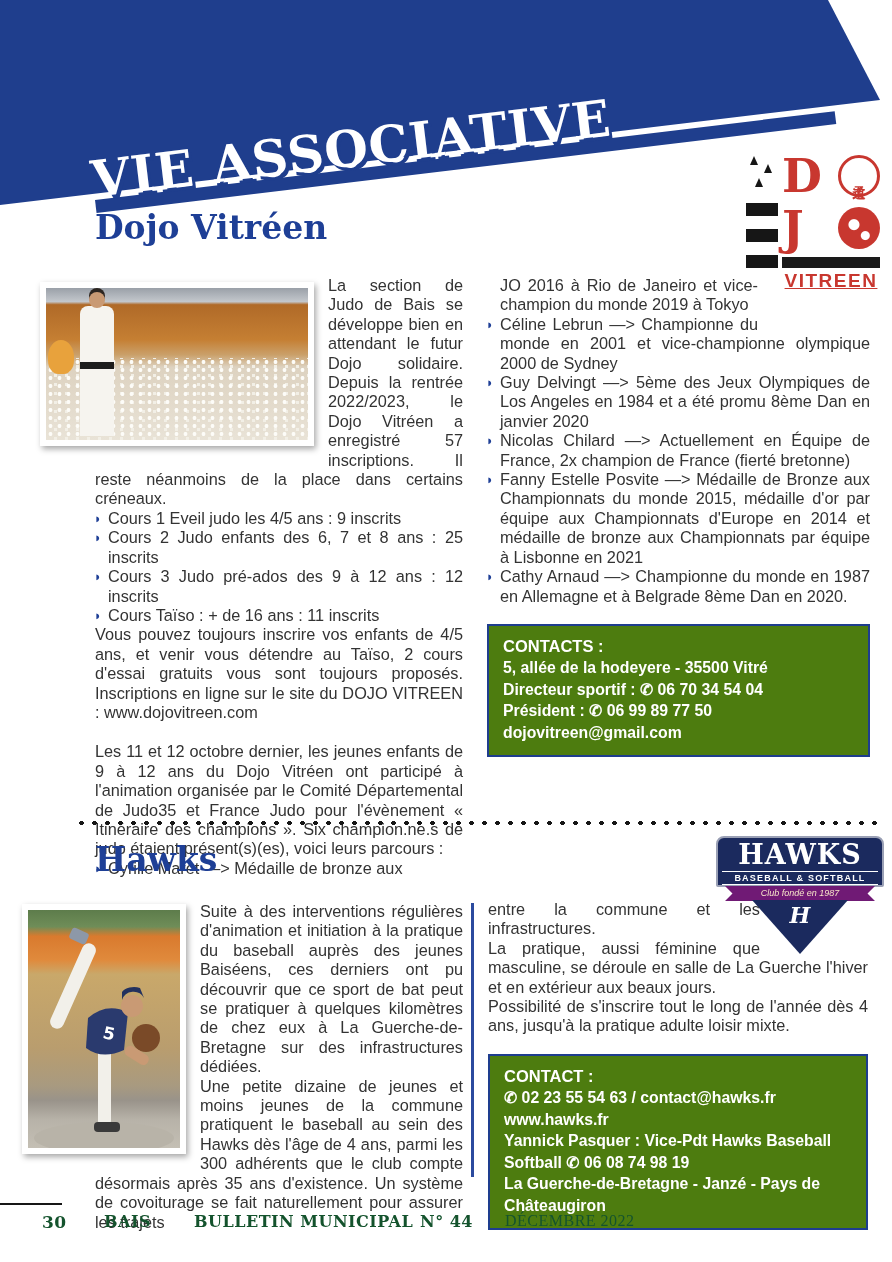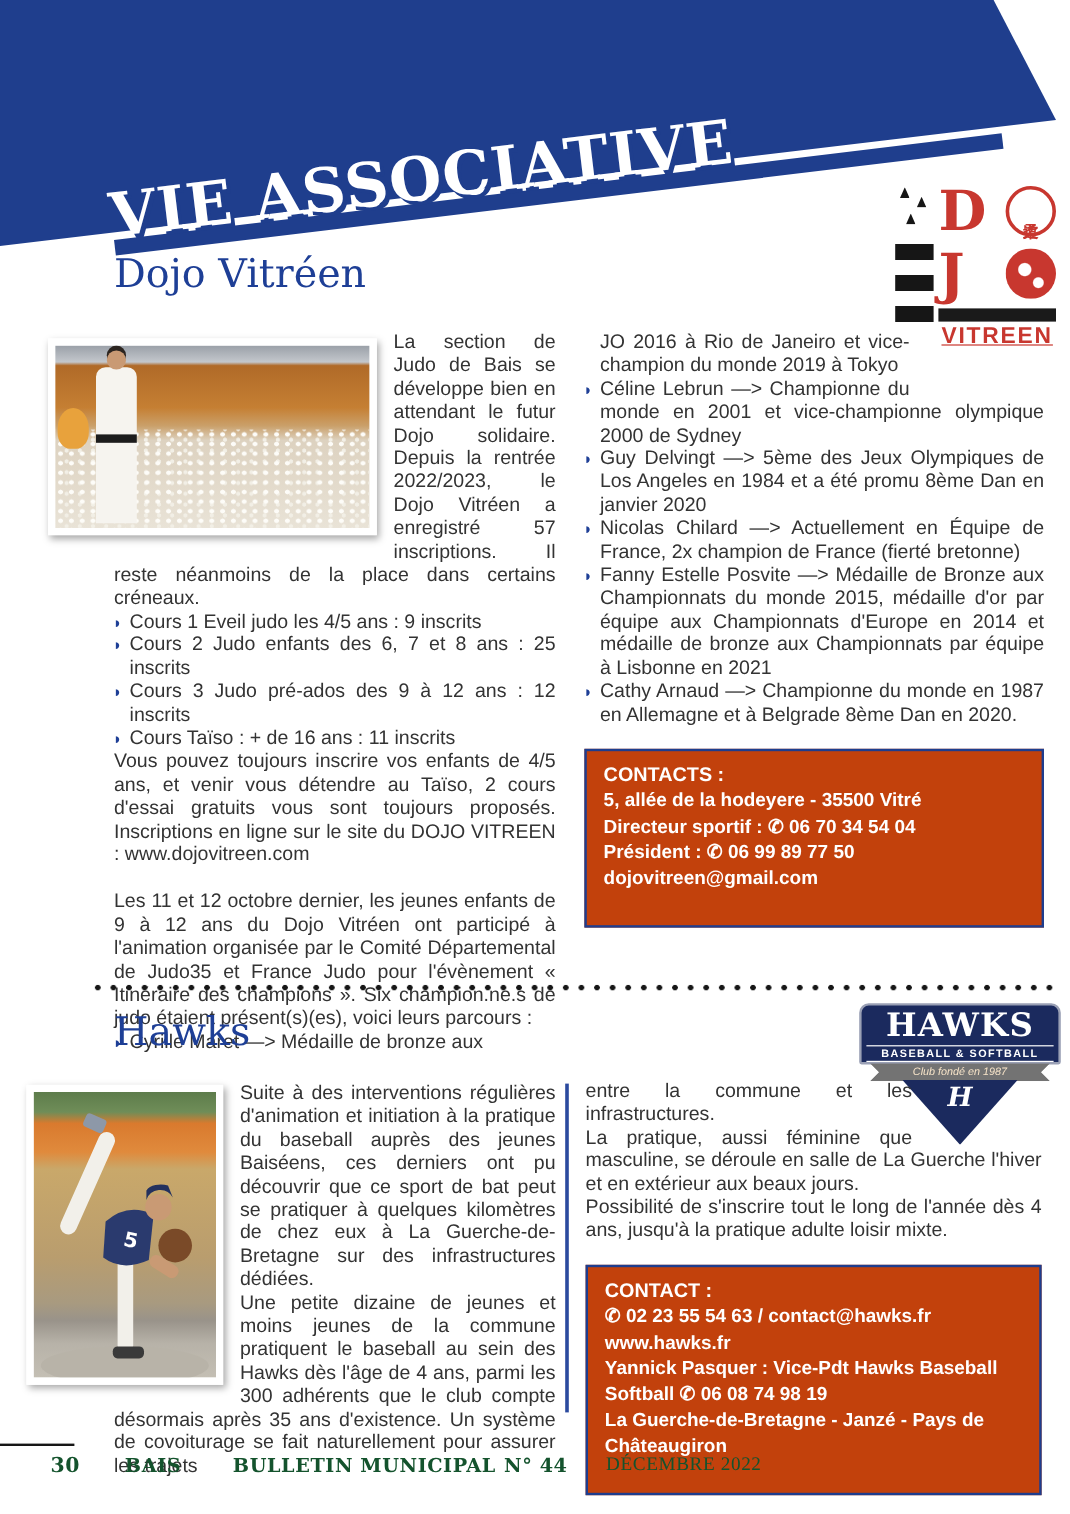"Dojo Vitréen" .article-title { font-weight: normal -> bold }
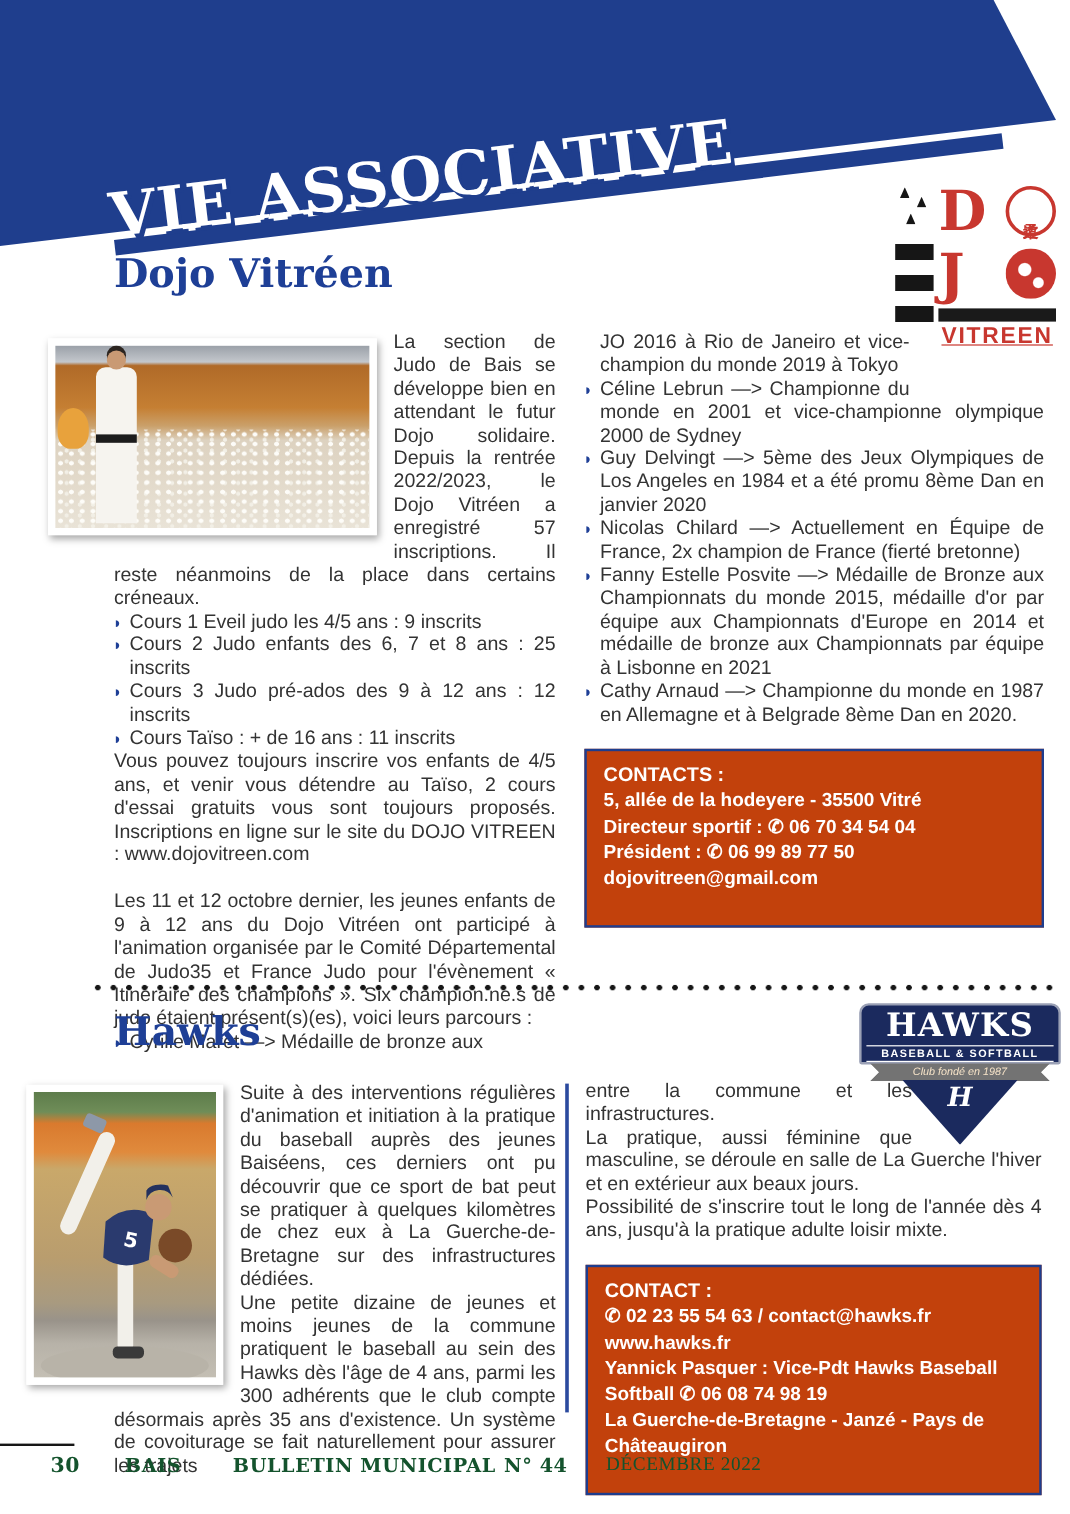"CONTACTS :" .contact-box { background: #c2410c -> #4d7c0f; padding: 10px 14px 28px 14px -> 10px 14px 12px 14px }
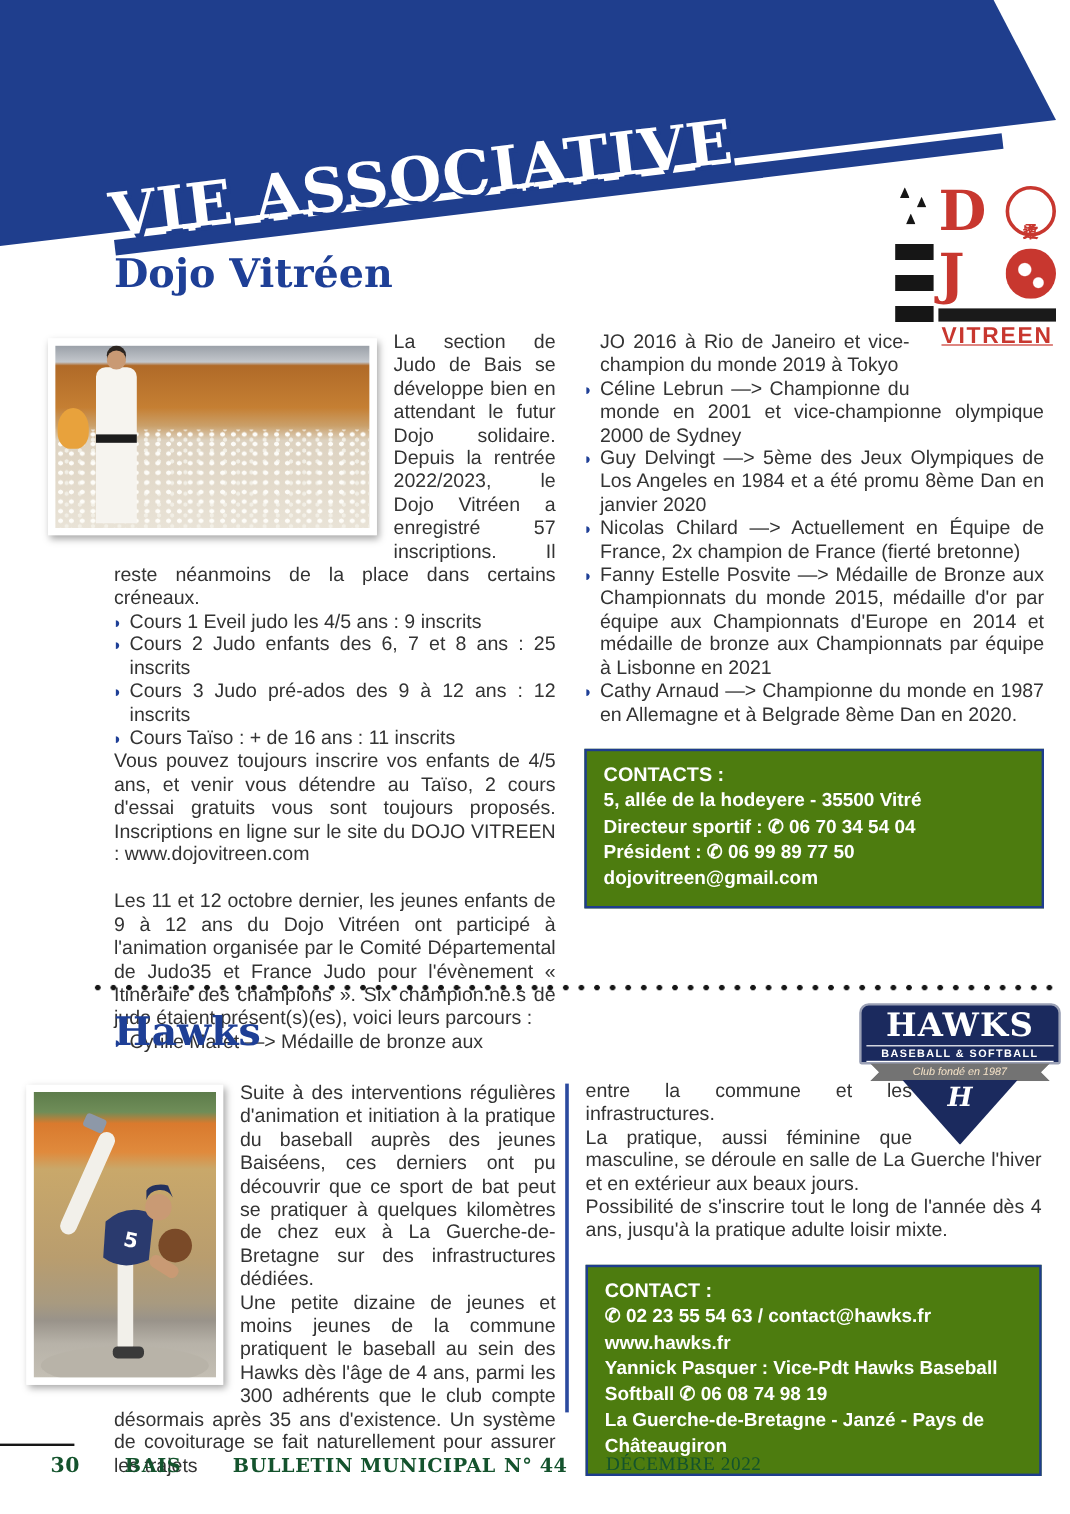"Club fondé en 1987" .hawks-ribbon { background: #737373 -> #701a75 }
